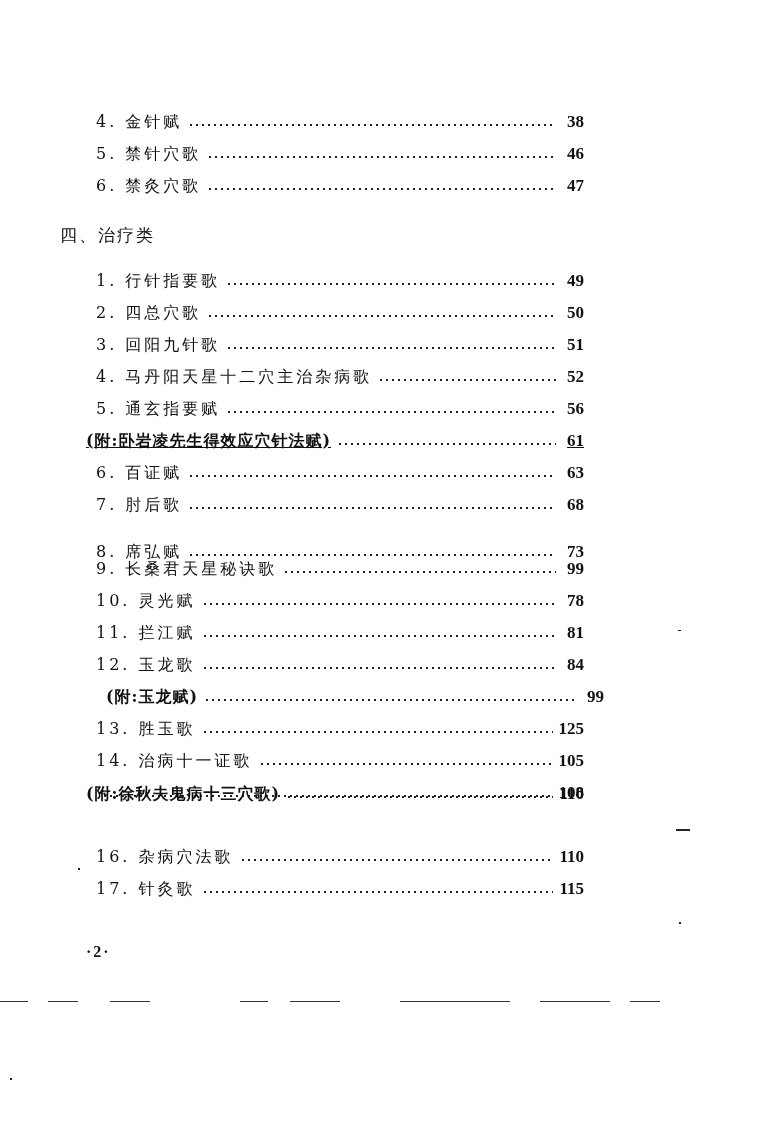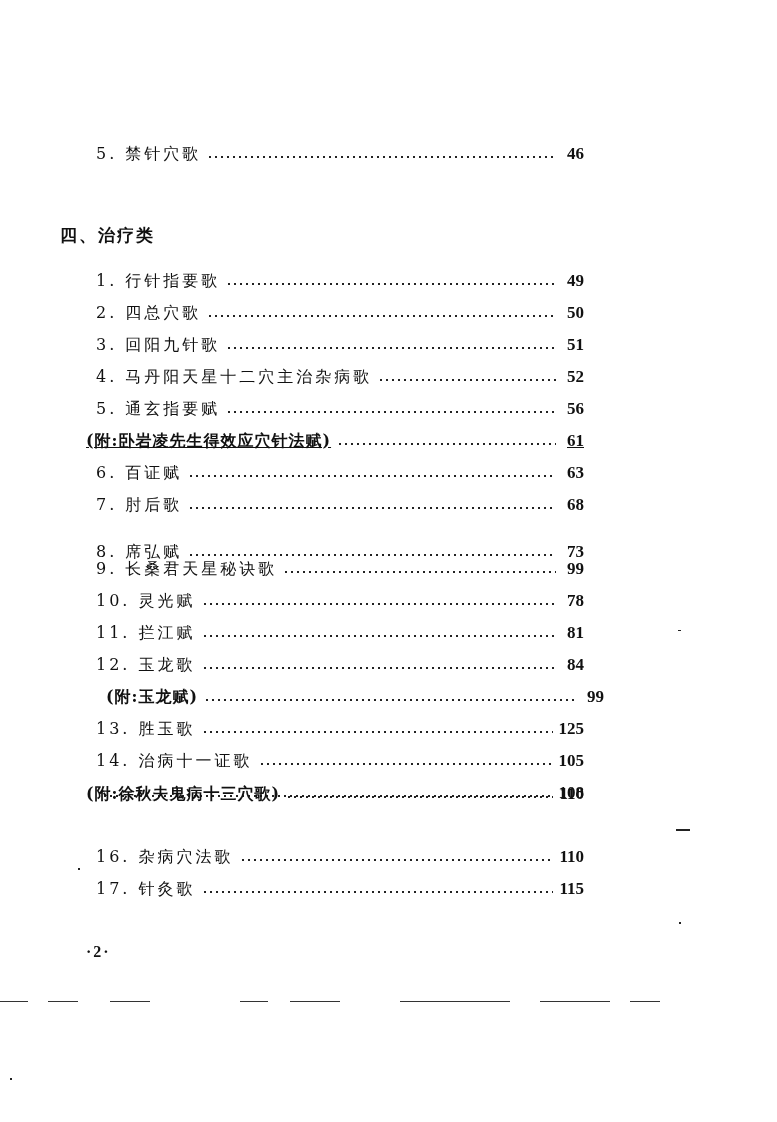"4. 金针赋" div.toc-line { html: none -> <div> <span>4. 金针赋</span> <span></span> <span>38</span> </div> }
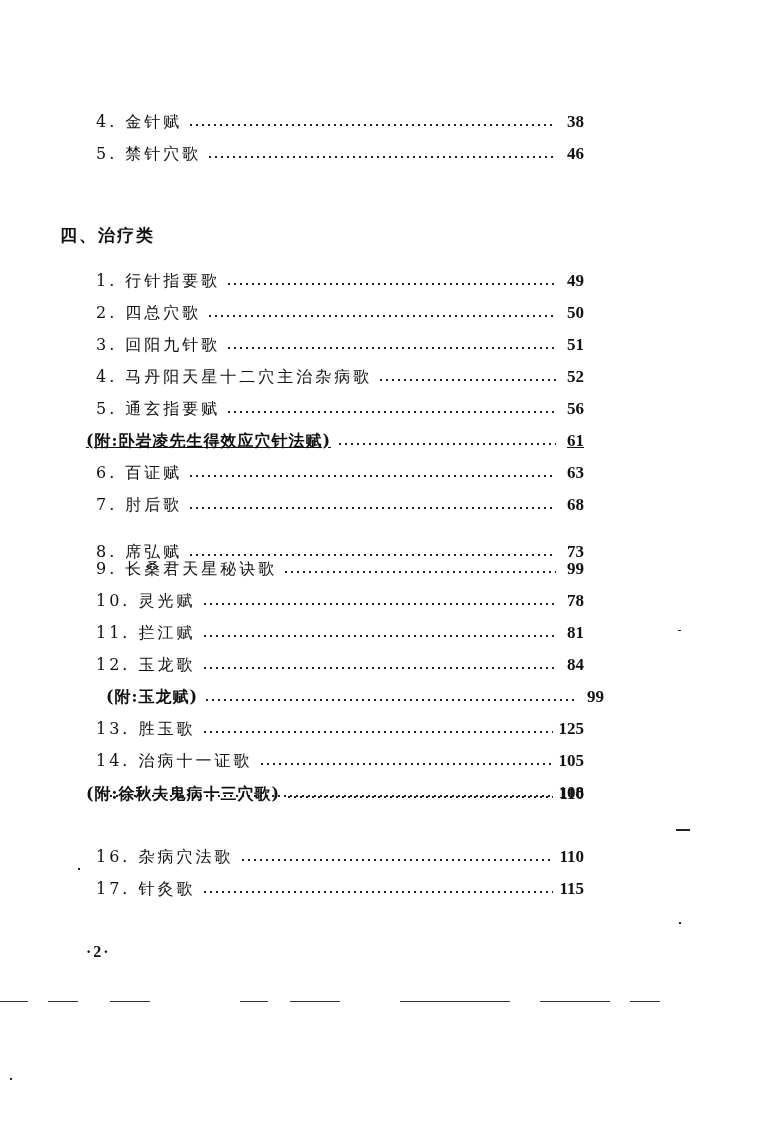"6. 禁灸穴歌" div.toc-line { html: none -> <div> <span>6. 禁灸穴歌</span> <span></span> <span>47</span> </div> }
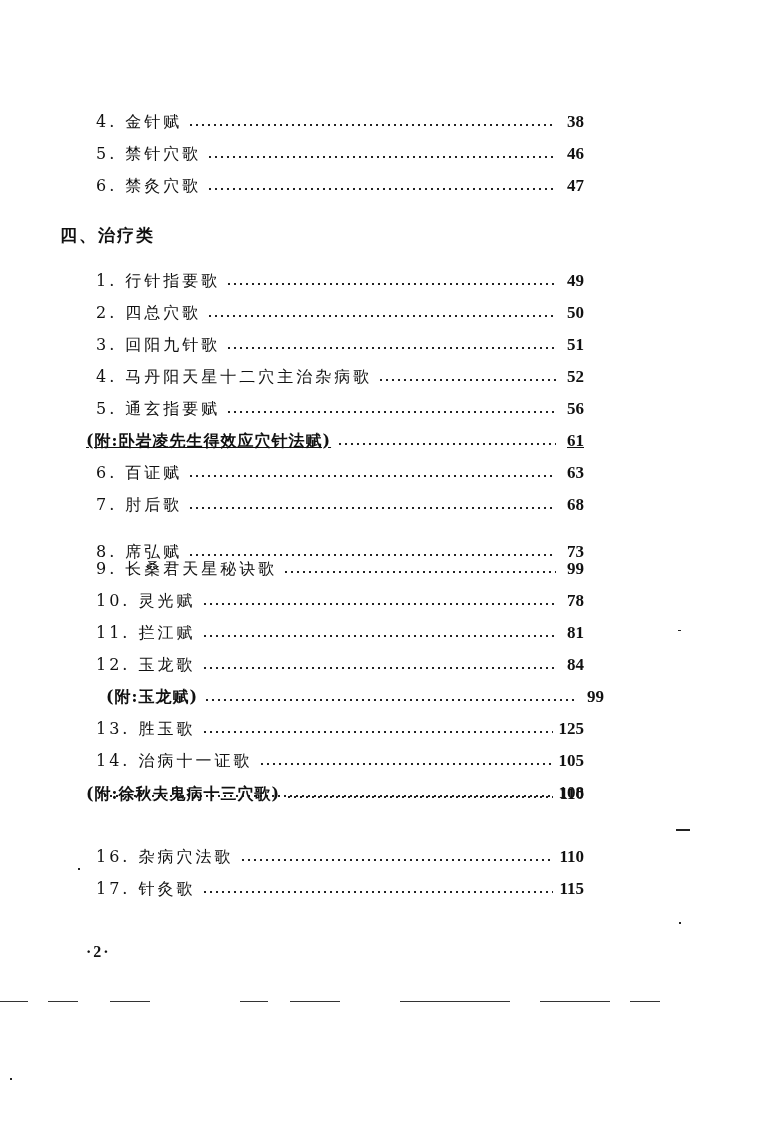"四、治疗类" .section-heading { font-weight: bold -> none }
